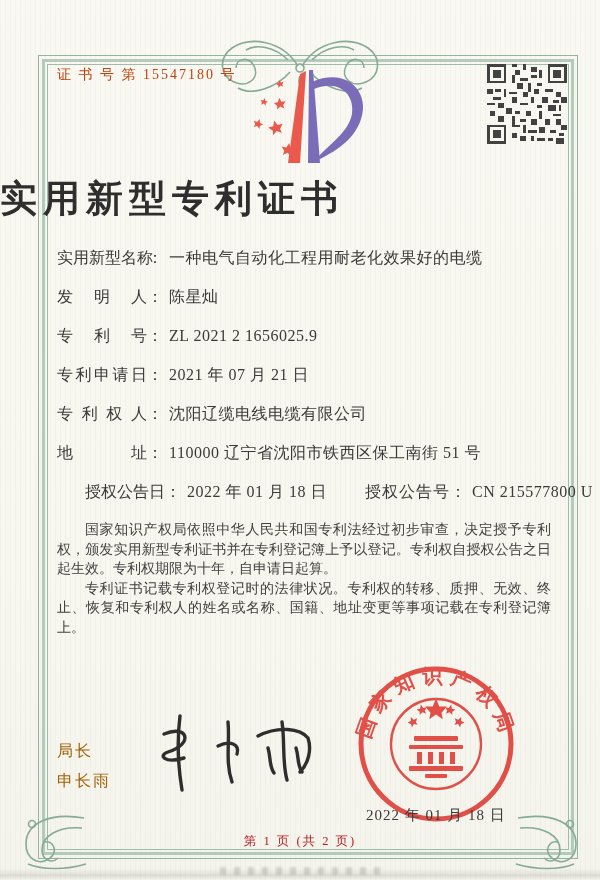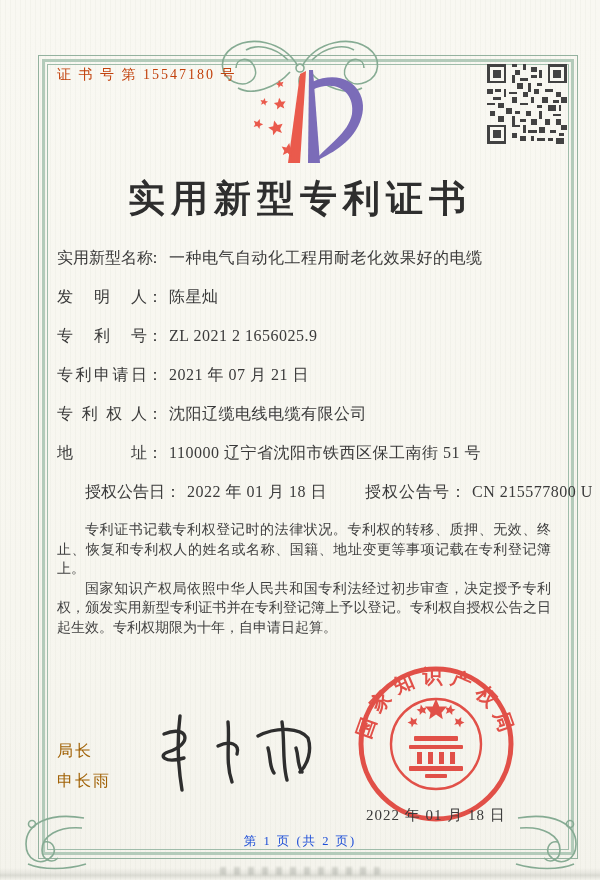"实用新型专利证书" .title { text-align: center -> none }
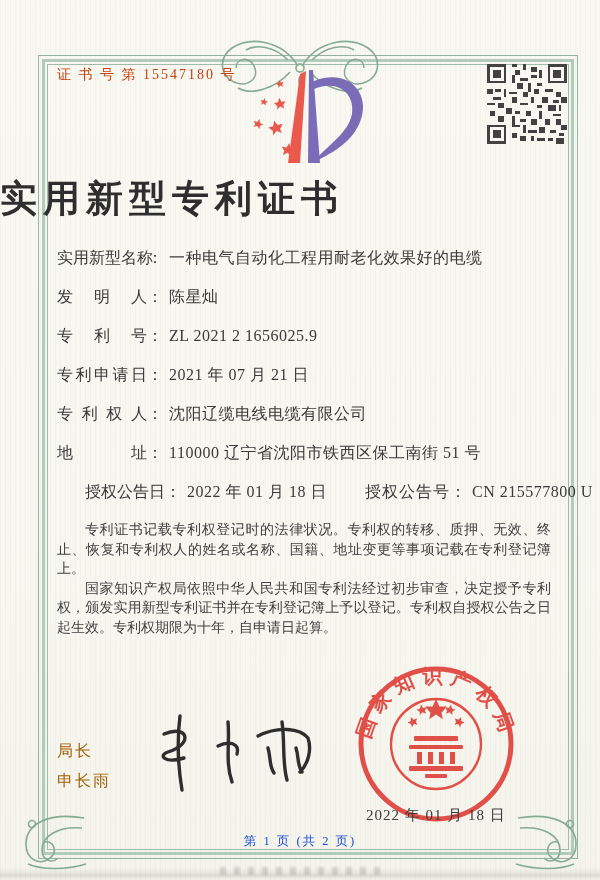"专利证书记载专利权登记时的法律状况。专利权的转移、质押、无效、终止、恢复和专利权" p { order: before "国家知识产权局依照中华人民共和国专利法经过初步审查，决定授予专利权，颁发实用新型" -> after "国家知识产权局依照中华人民共和国专利法经过初步审查，决定授予专利权，颁发实用新型" }
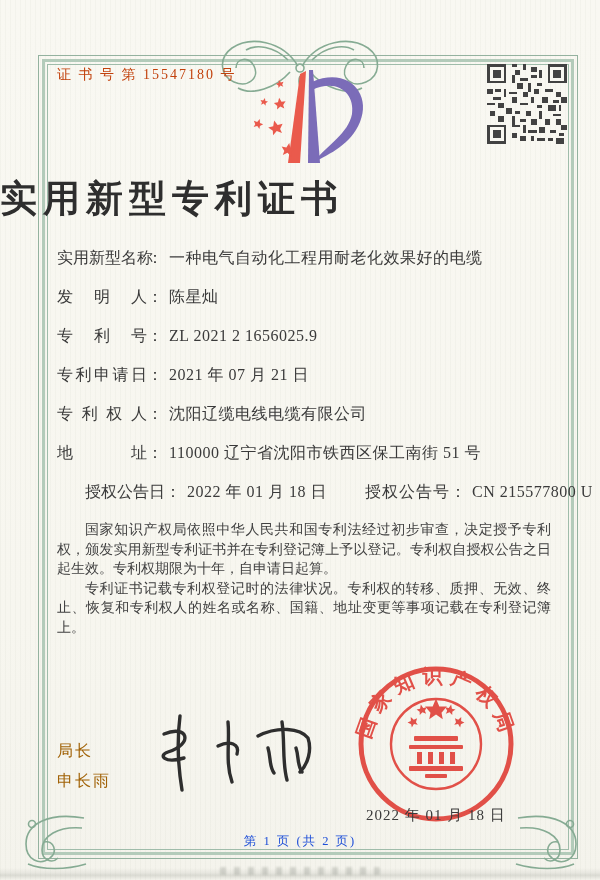"第 1 页 (共 2" .footer { color: #1d4ed8 -> #b91c1c }
